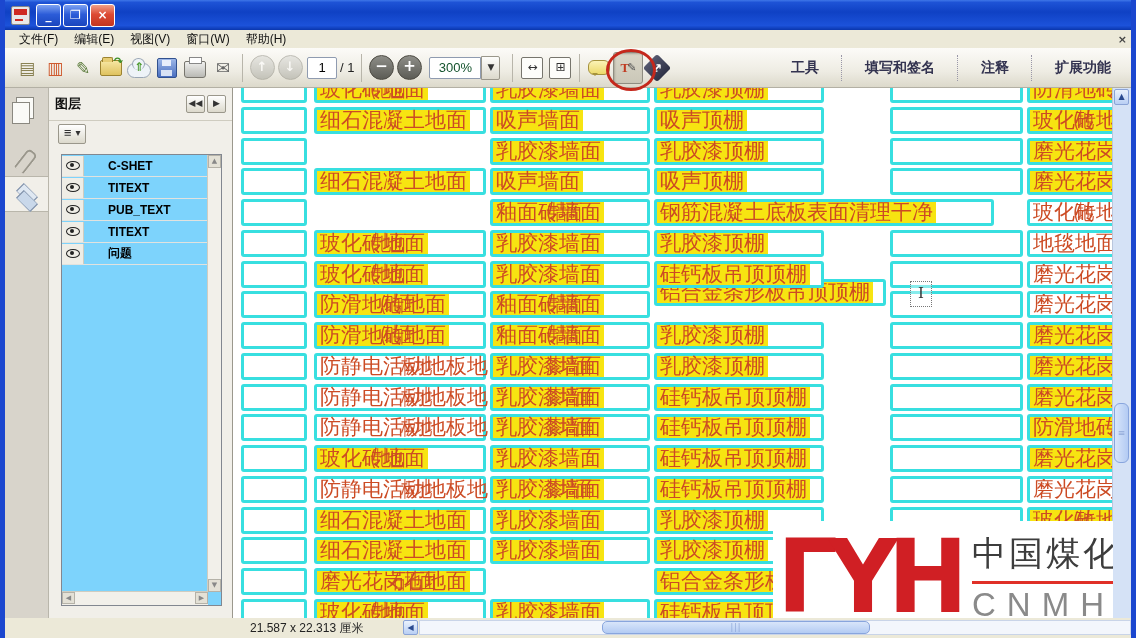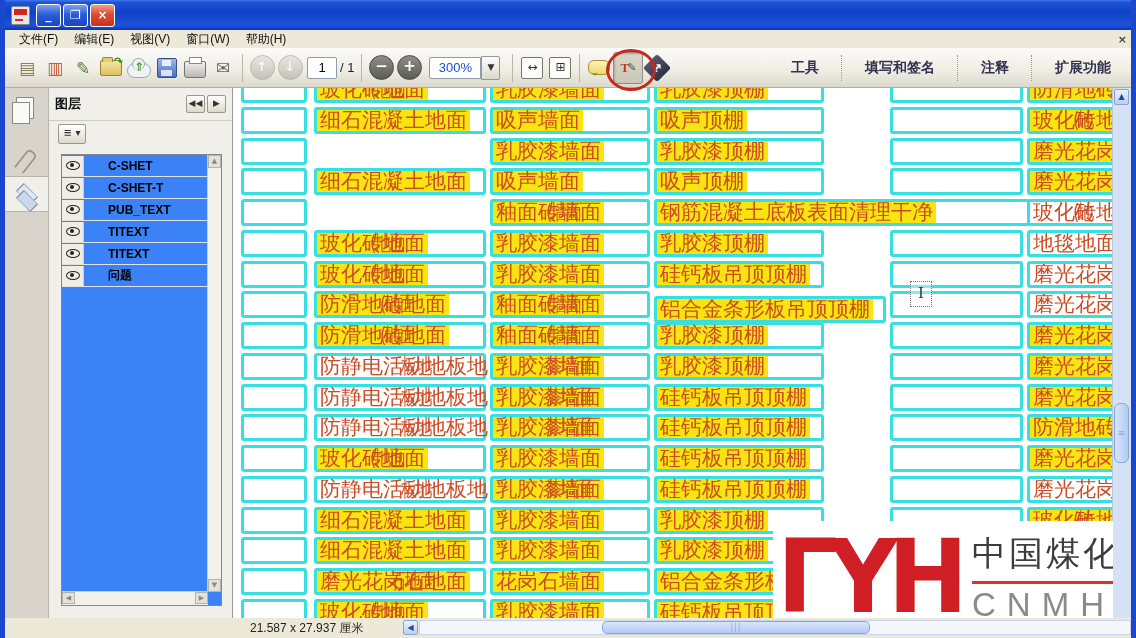"300%" .zoombox { color: #1d4ed8 -> #14532d }
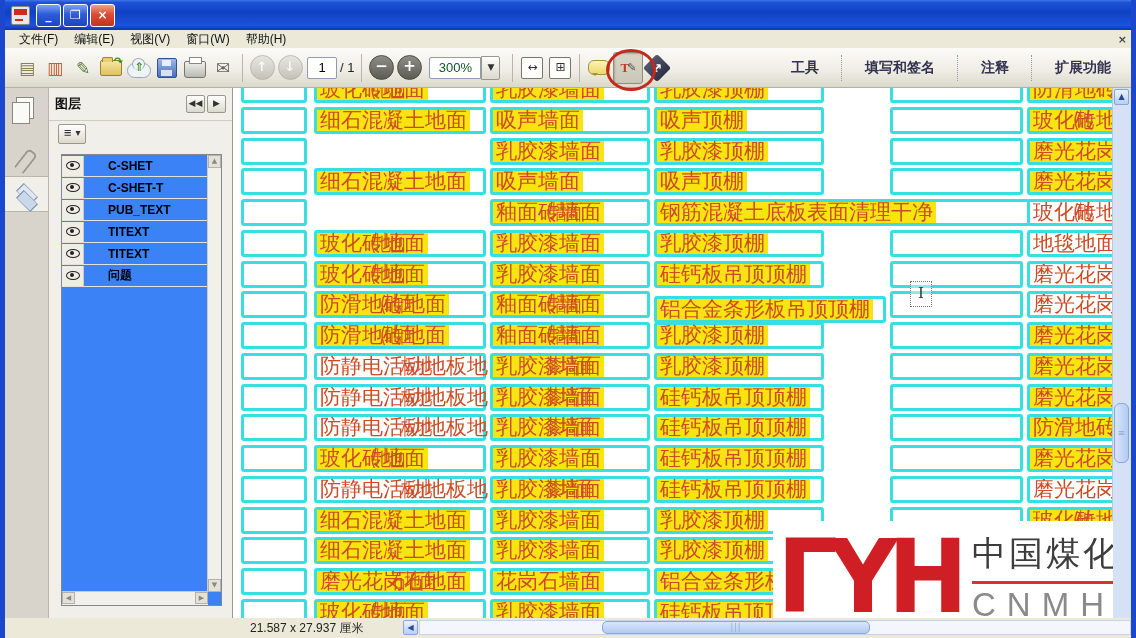"C-SHET" .listbox { background: #3b82f6 -> #7dd3fc }
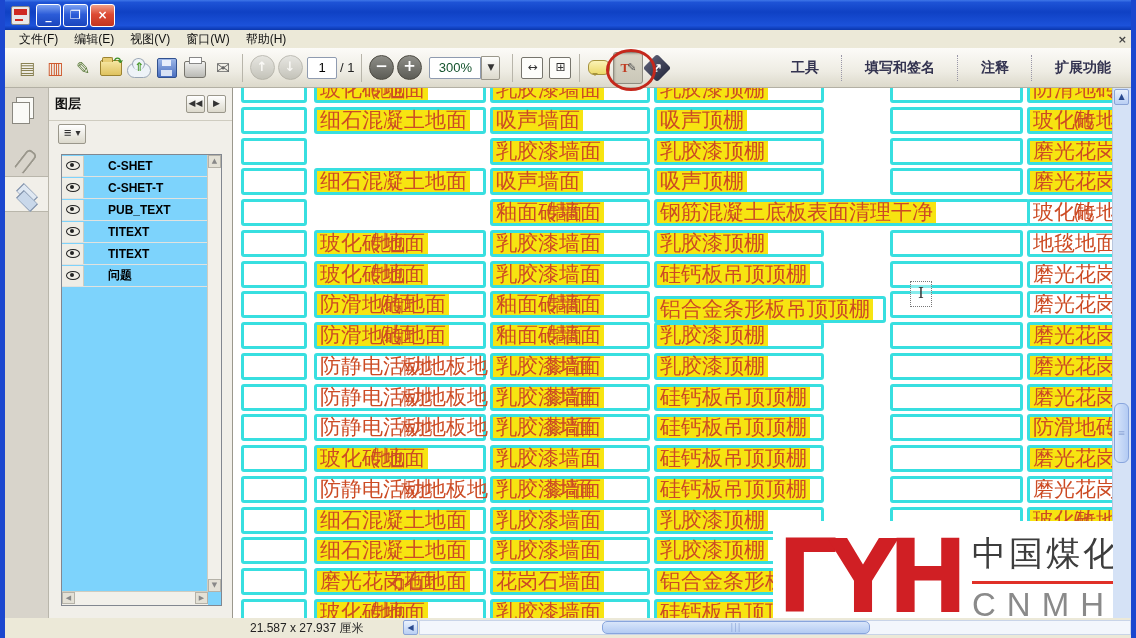"C-SHET-T" div.lrow { html: <div> <span> <span></span> </span> <span>C-SHET-T</span> </div> -> none }
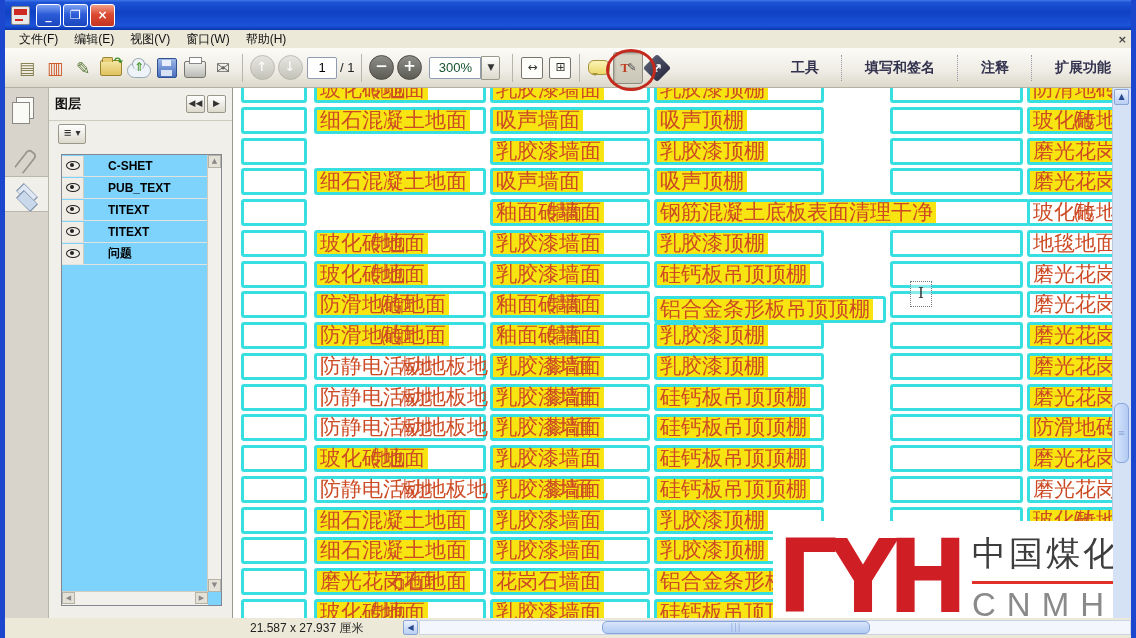"PUB_TEXT" div.lrow { order: before "TITEXT" -> after "TITEXT" }
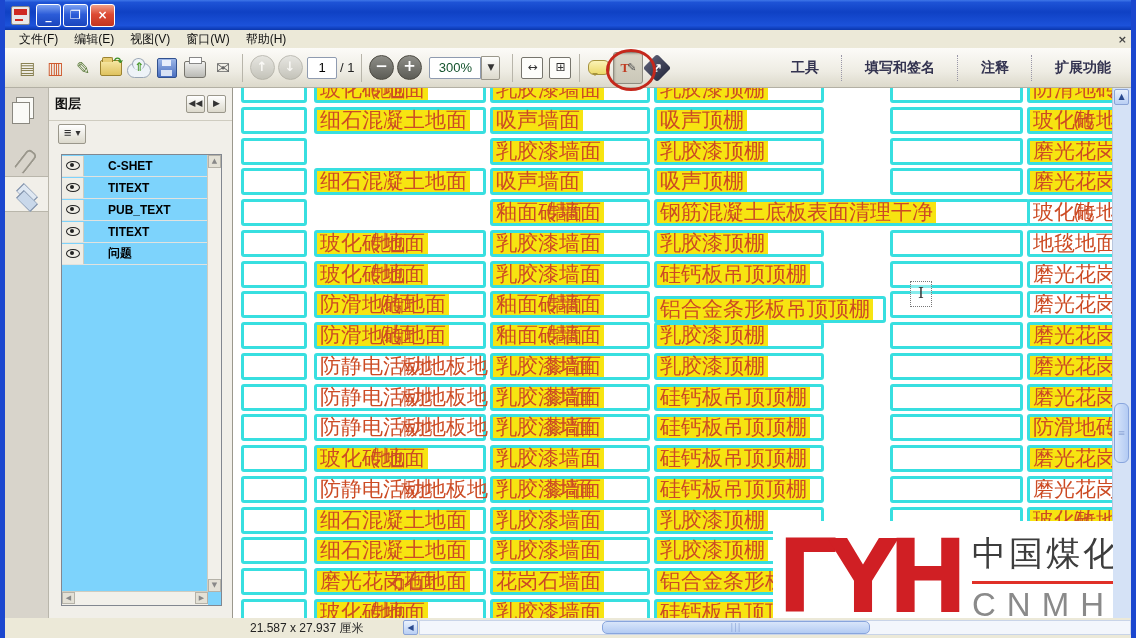"钢筋混凝土底板表面清理干净" div.cell { width: 376px -> 340px }
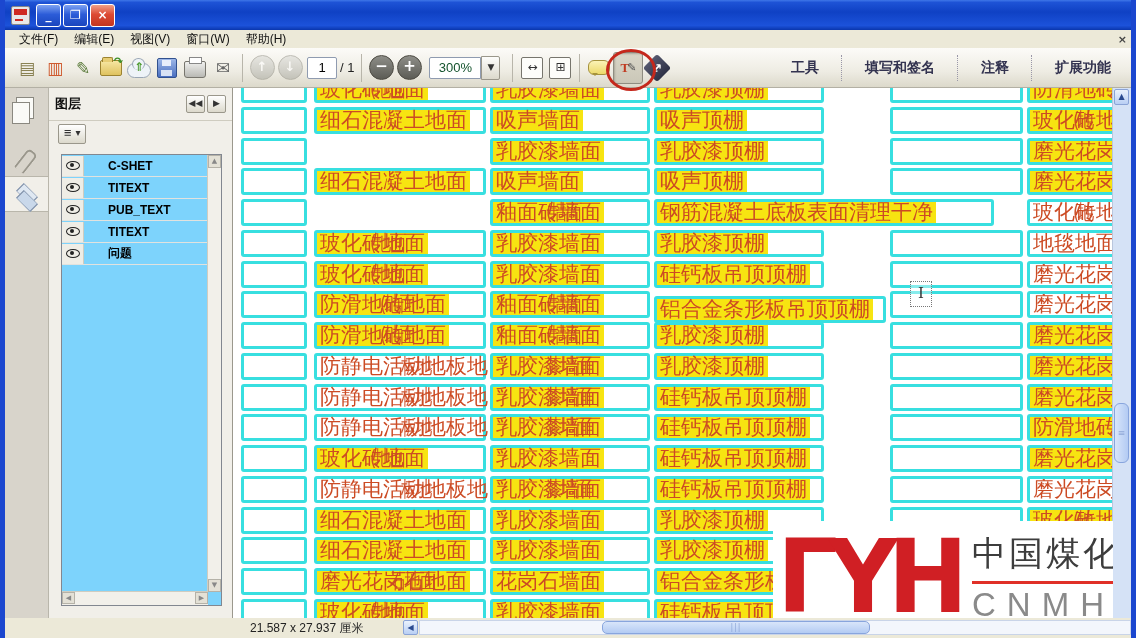"铝合金条形板吊顶顶棚" div.cell { top: 208px -> 191px }
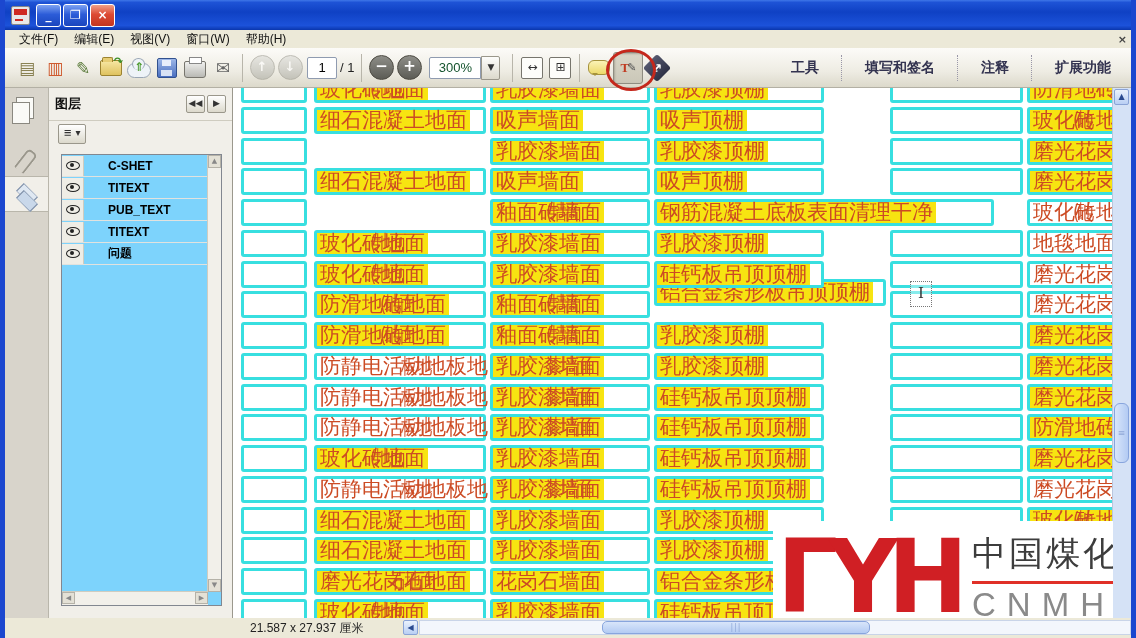"花岗石墙面" div.cell { html: <div><span>花岗石墙面</span></div> -> none }
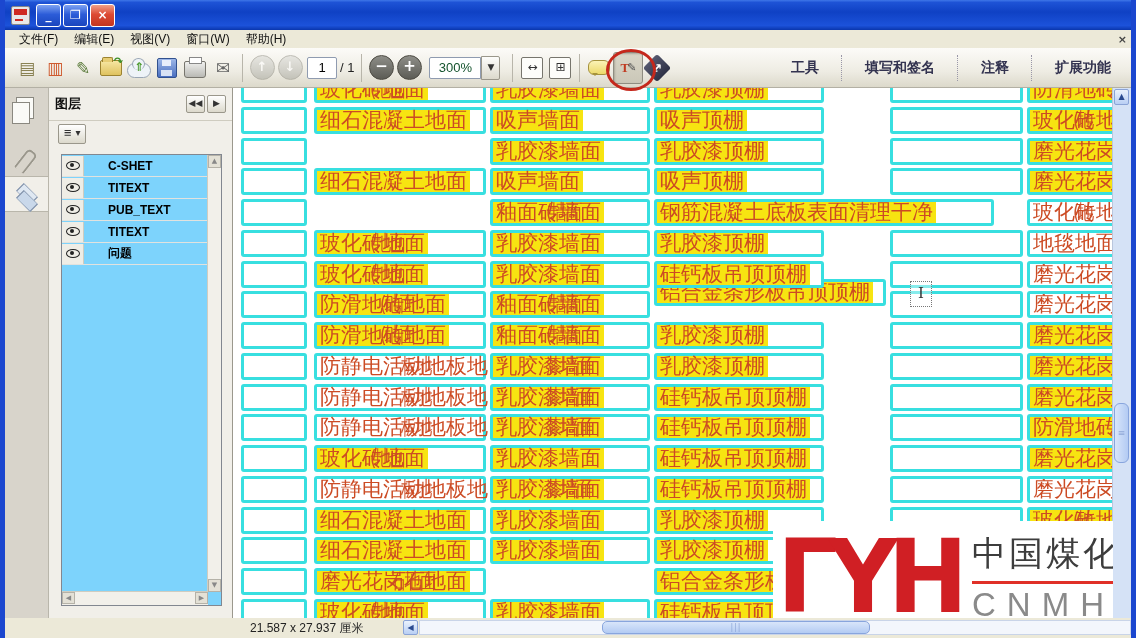"21.587 x 27.937 厘米" span.statustext { text: 27.937 -> 22.313 }
